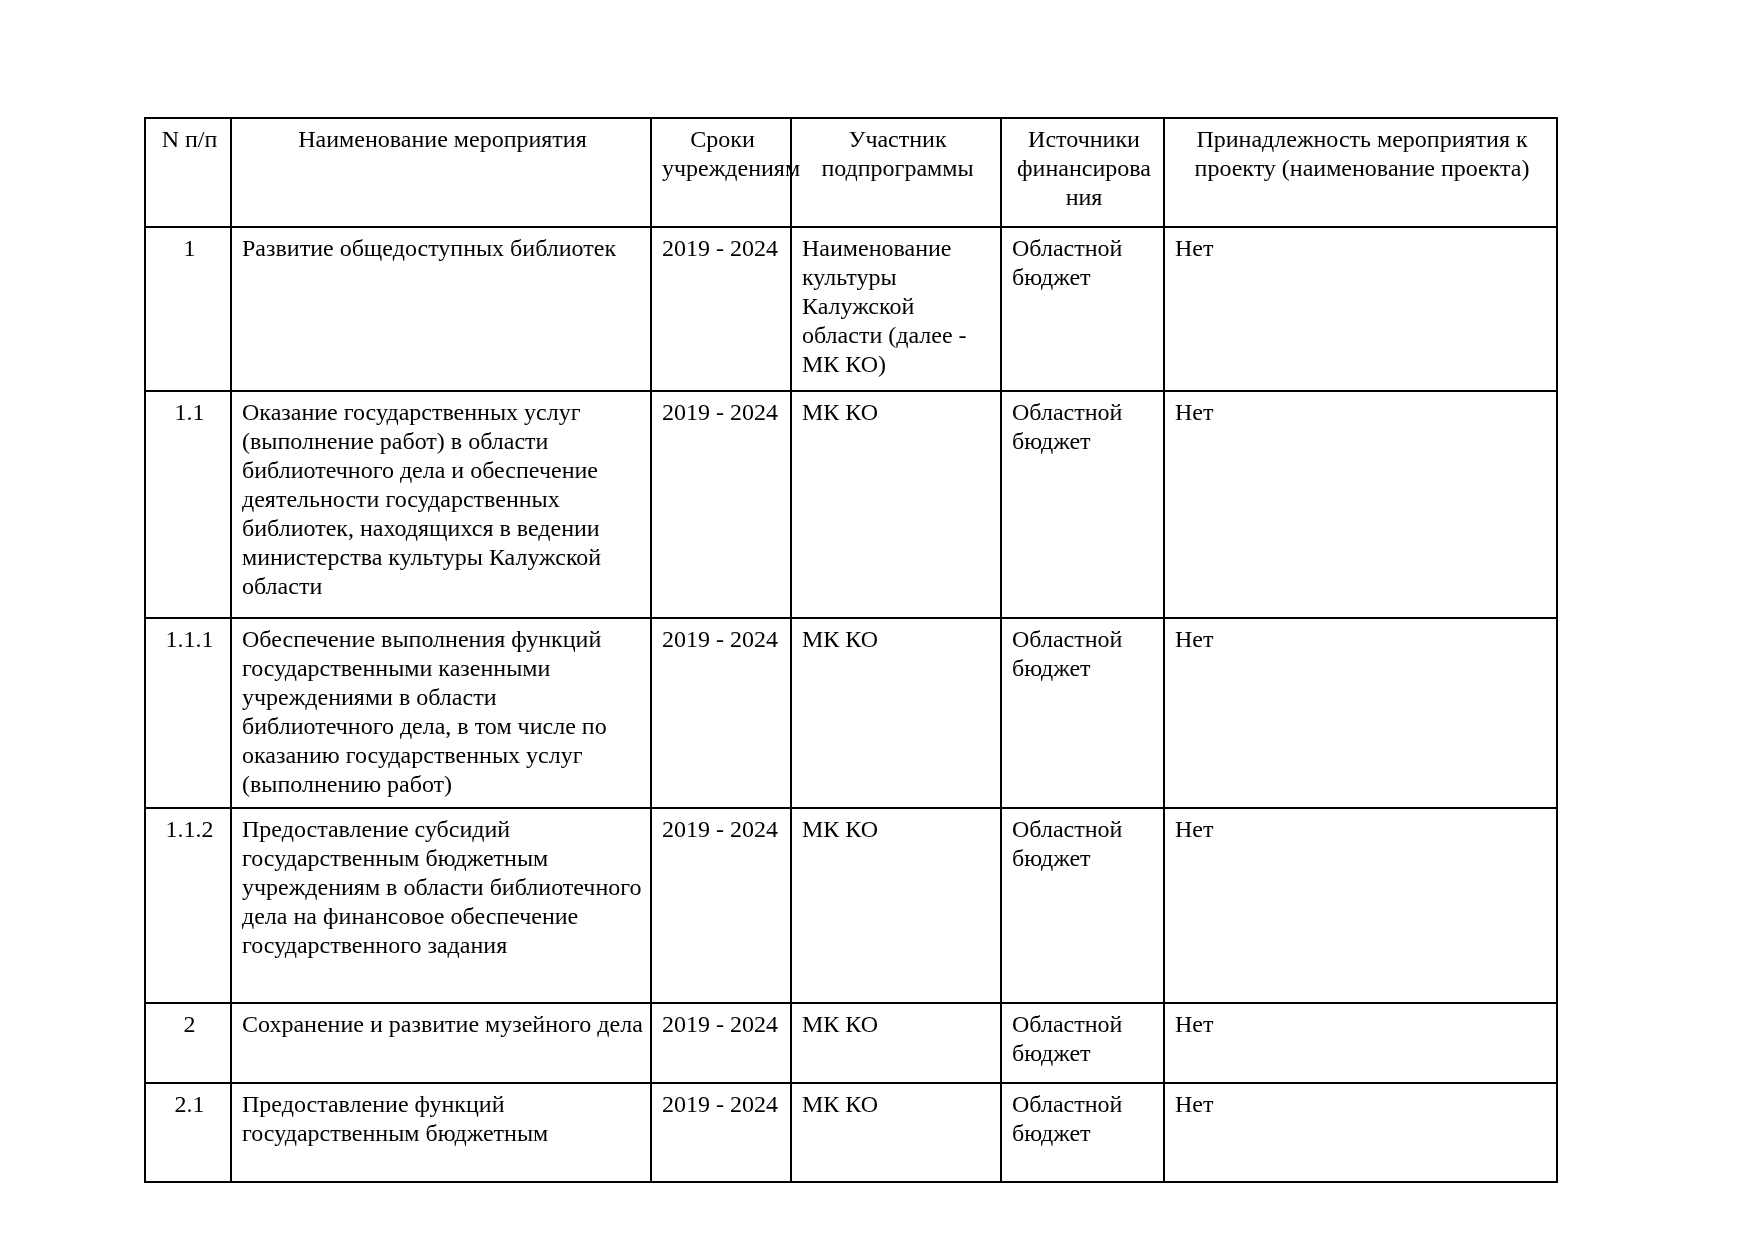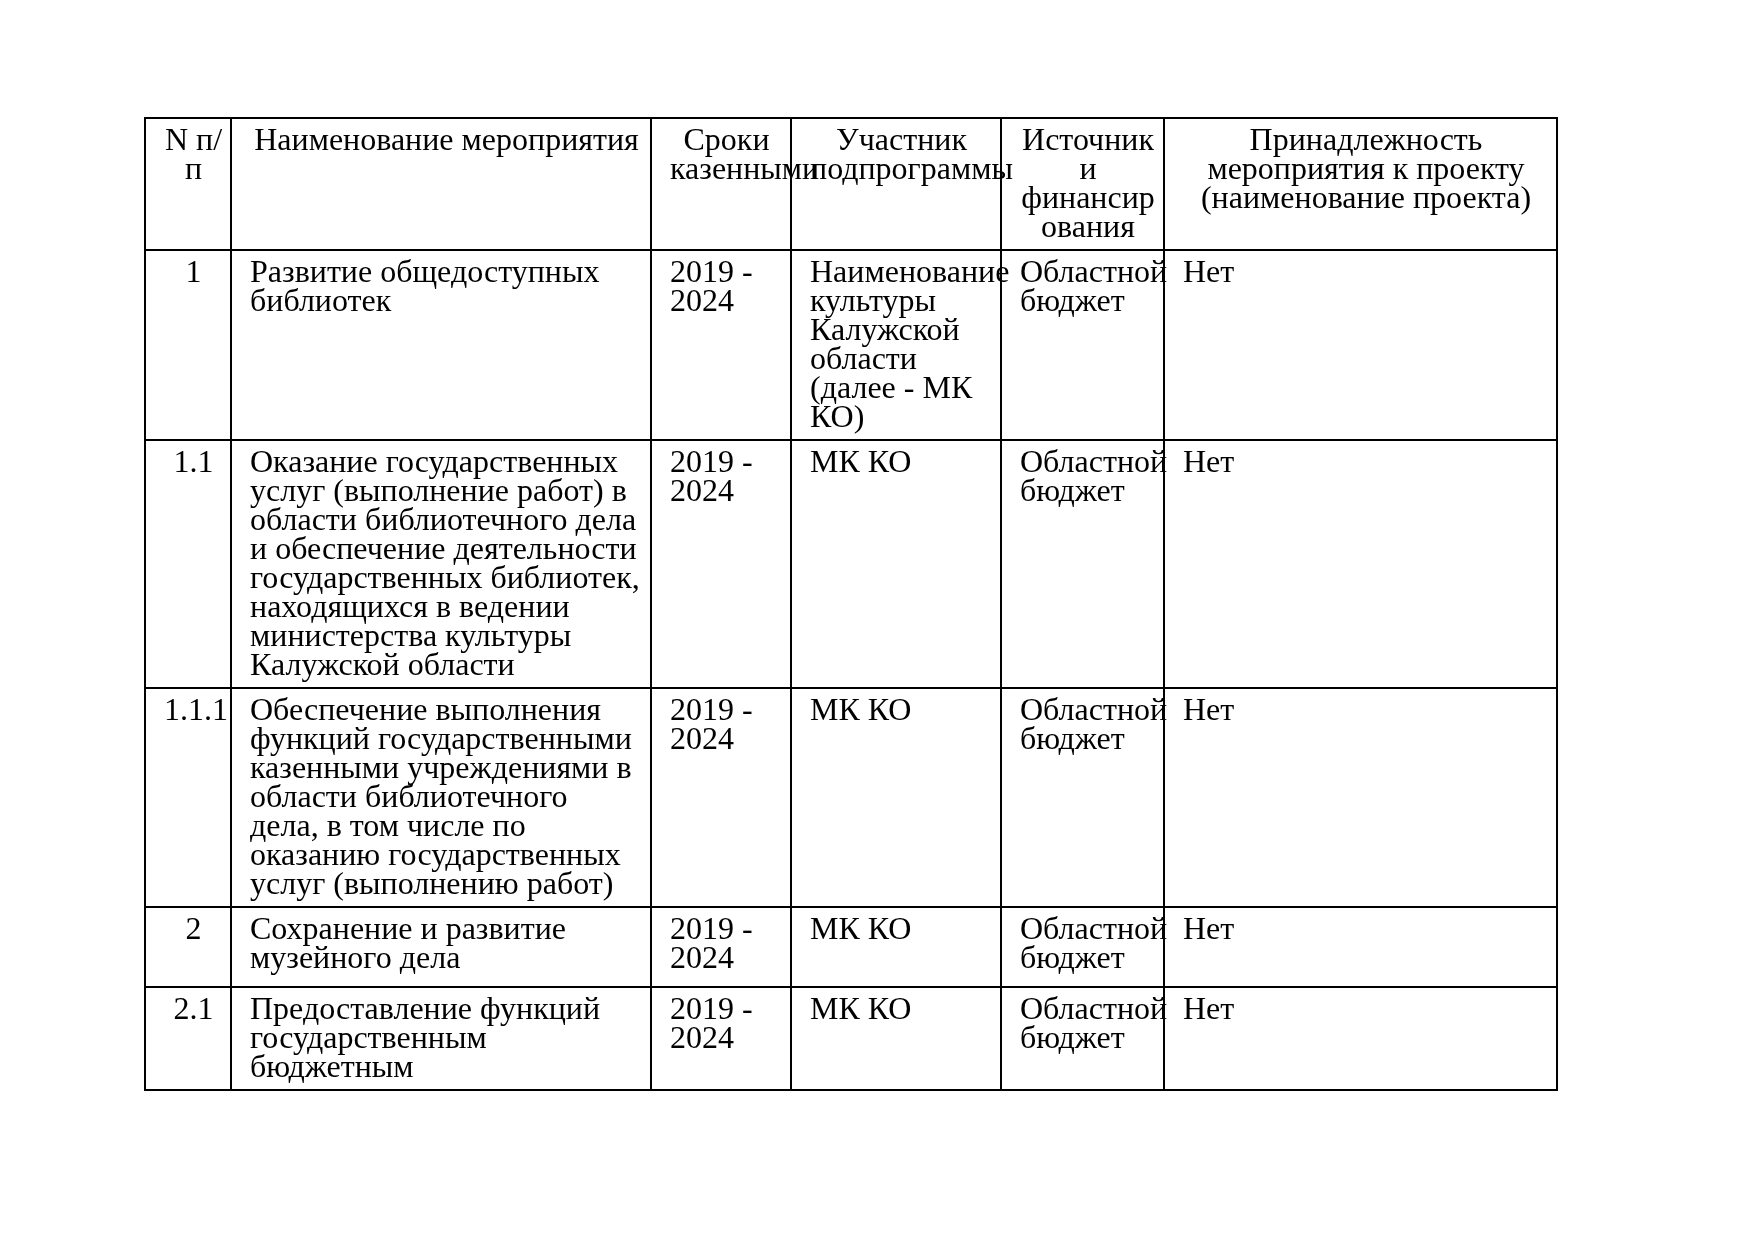"N п/п" table.doc-table th, table.doc-table td { font-size: 32px -> 24px; padding: 6px 7px 8px 18px -> 6px 7px 8px 10px }
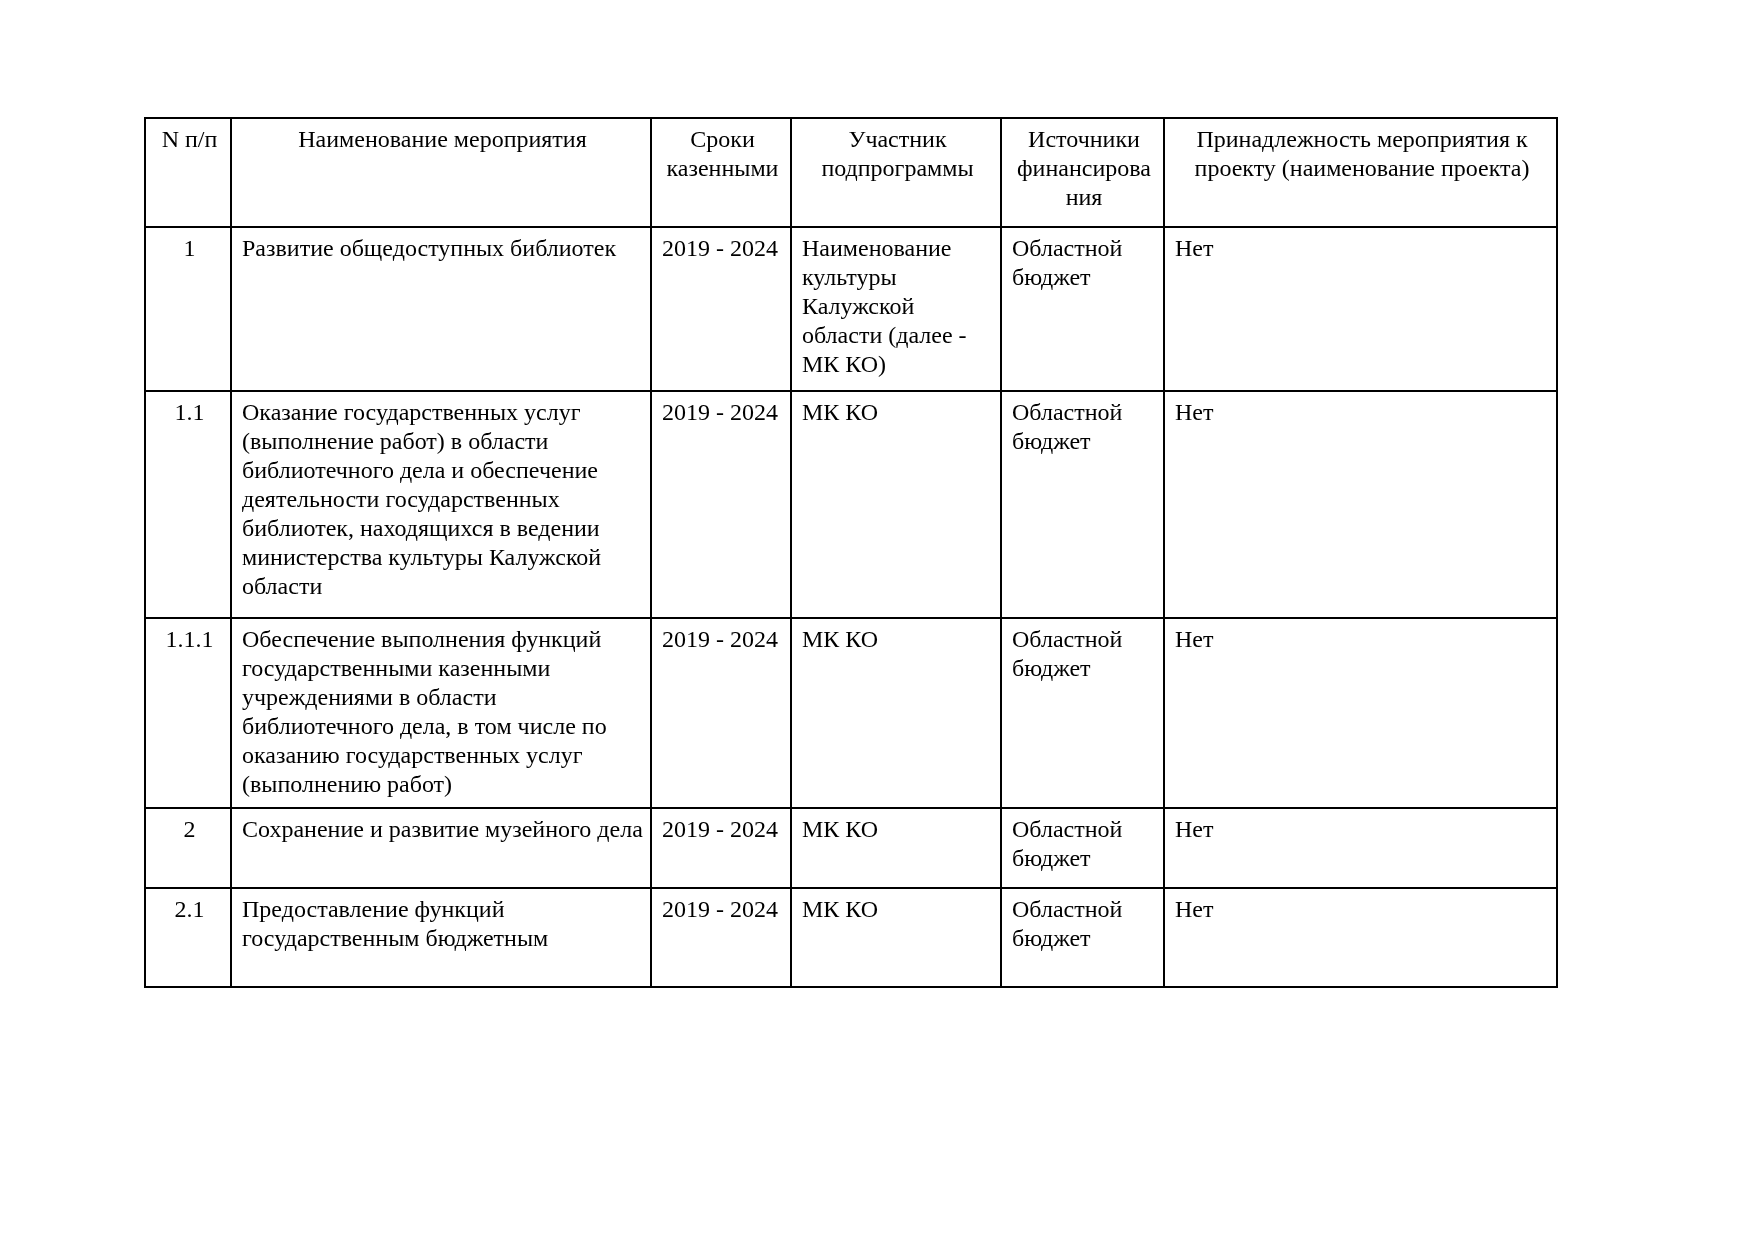"Сроки казенными" th { text: казенными -> учреждениям }
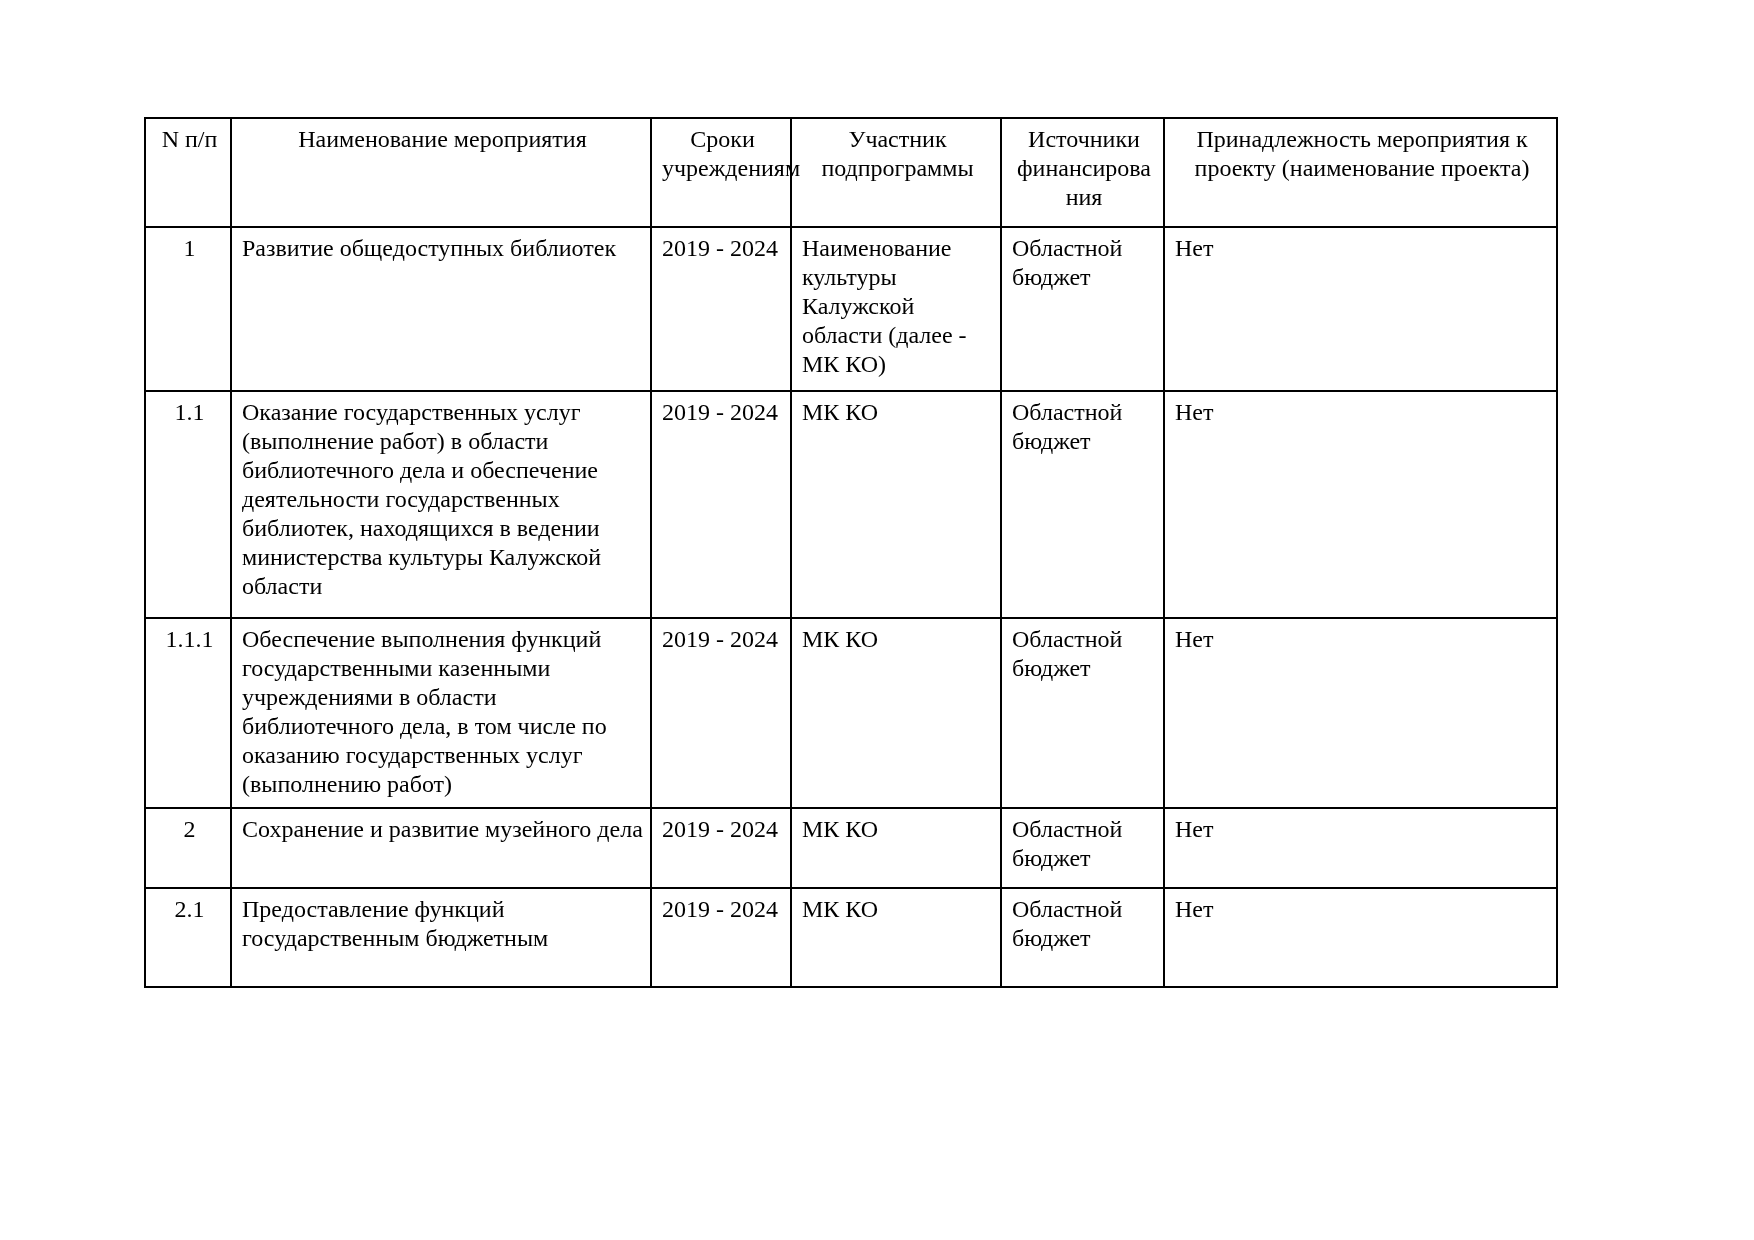"1.1.2" tr.h-r3 { html: none -> <tr> <td>1.1.2</td> <td>Предоставление субсидий государственным бюджетным учреждениям в области библиотечного дела на финансовое обеспечение государственного задания</td> <td>2019 - 2024</td> <td>МК КО</td> <td>Областной бюджет</td> <td>Нет</td> </tr> }
